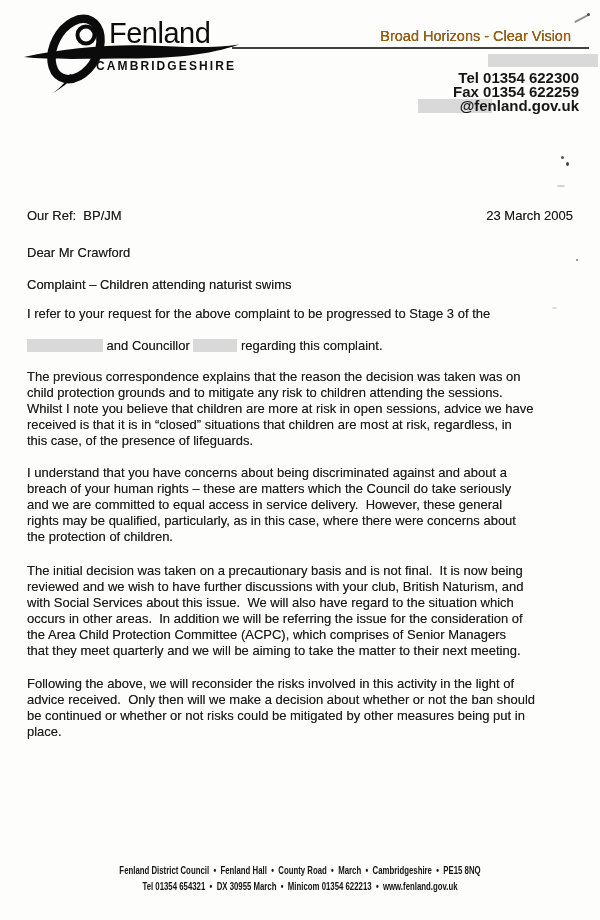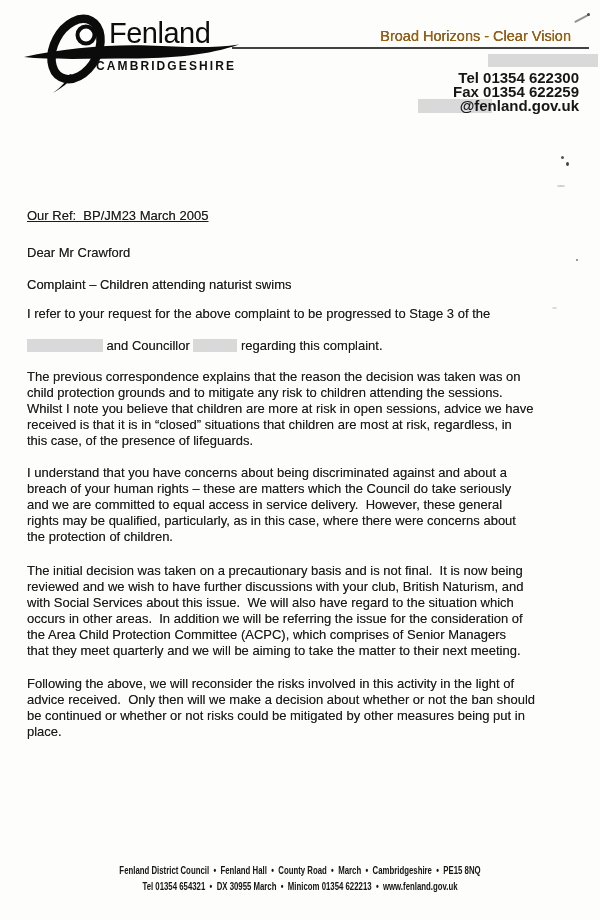"Our Ref: BP/JM" .ref-row { justify-content: flex-start -> space-between; text-decoration: underline -> none }
